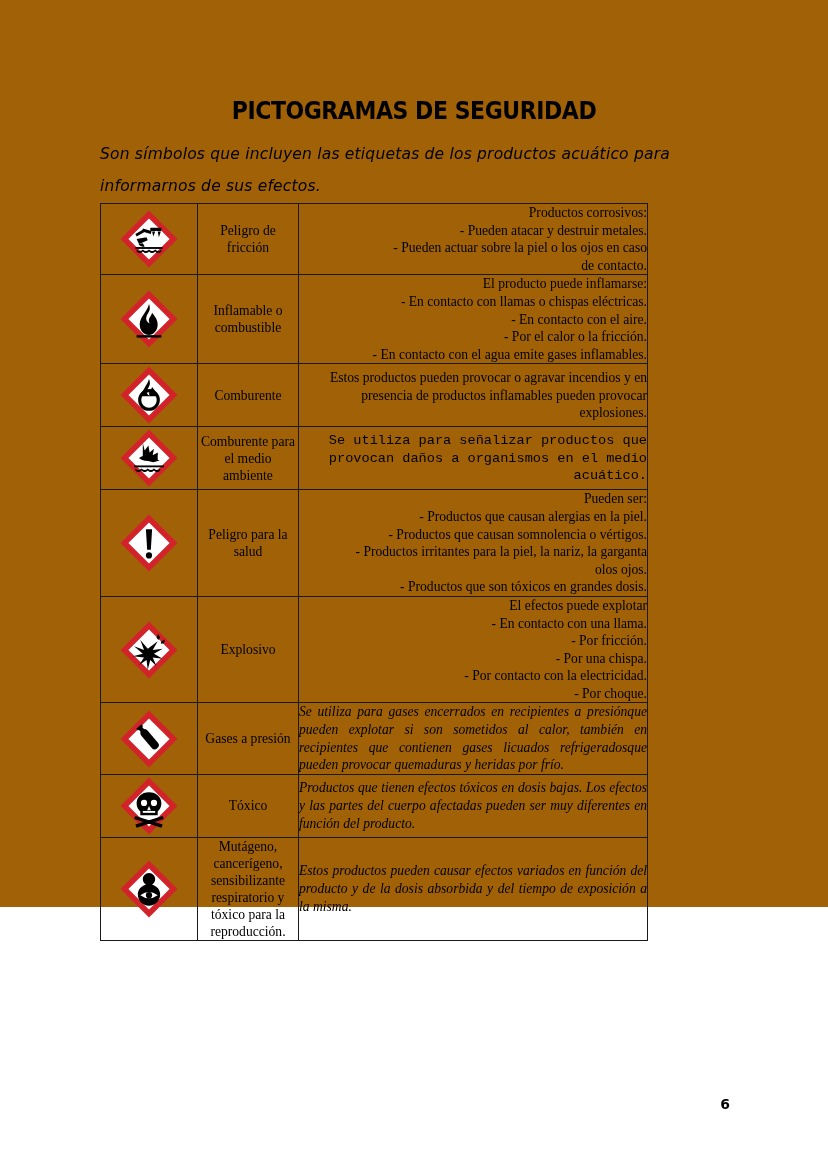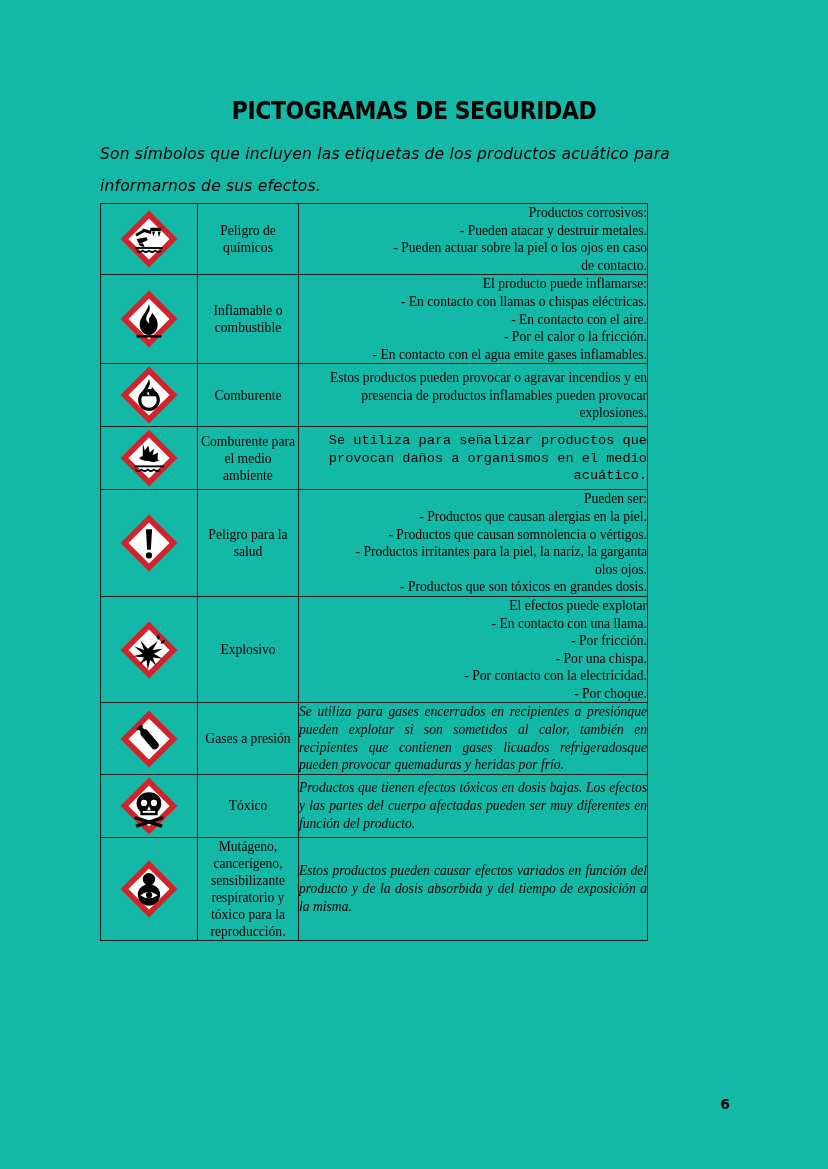"PICTOGRAMAS DE SEGURIDAD" .page { background: #14b8a6 -> #a16207; height: 1169px -> 907px }
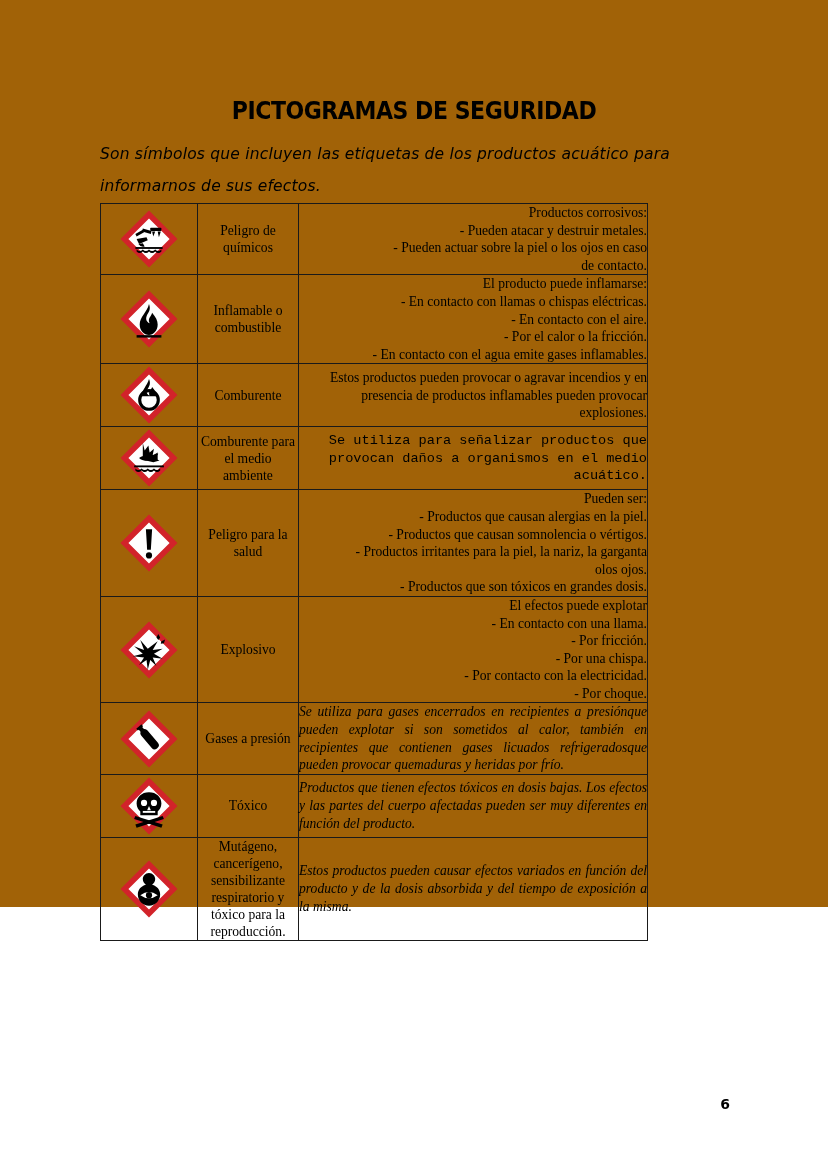"Peligro de químicos" td.name-cell { text: químicos -> fricción }
